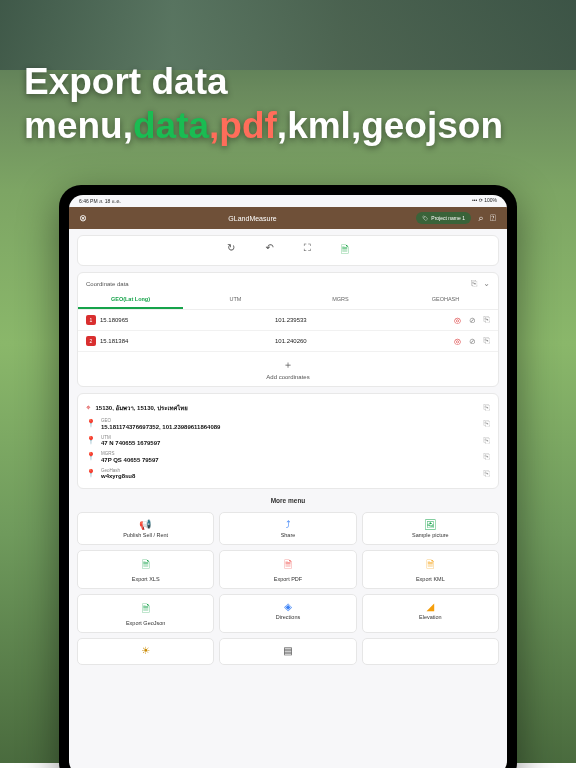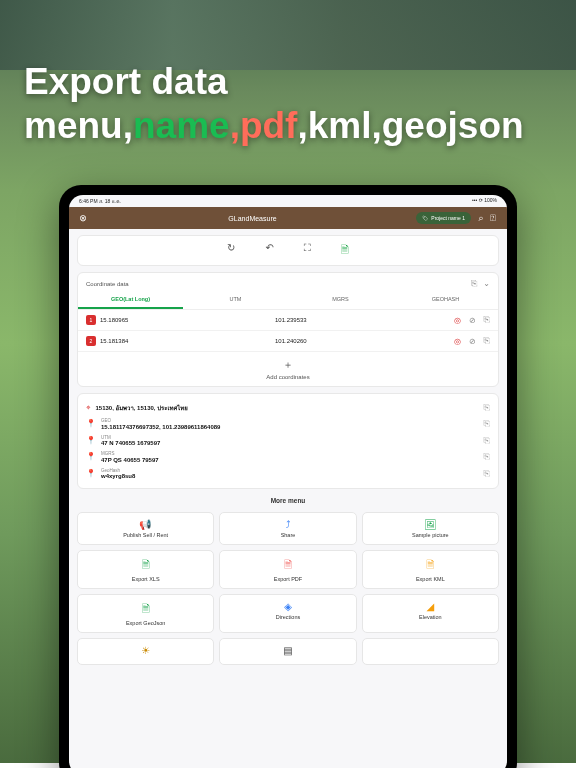"name" span.excel { text: name -> data }
